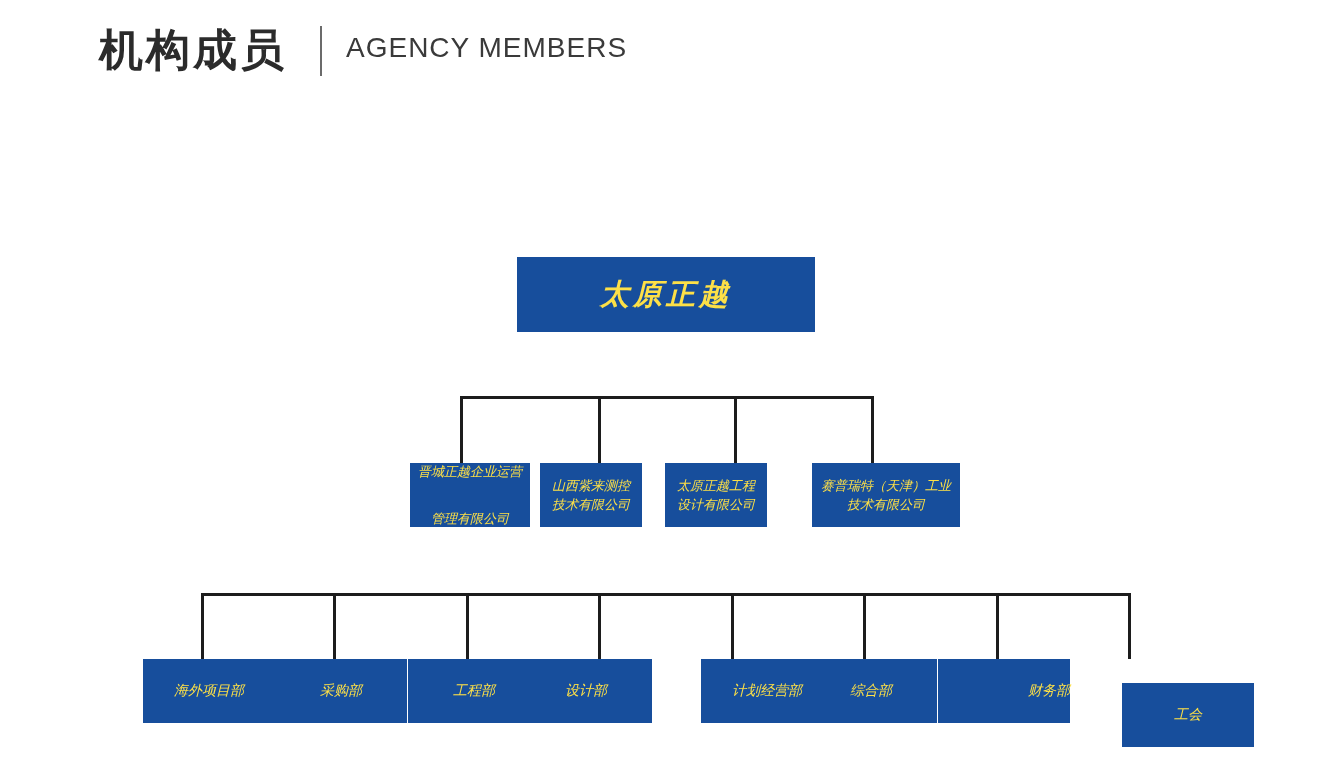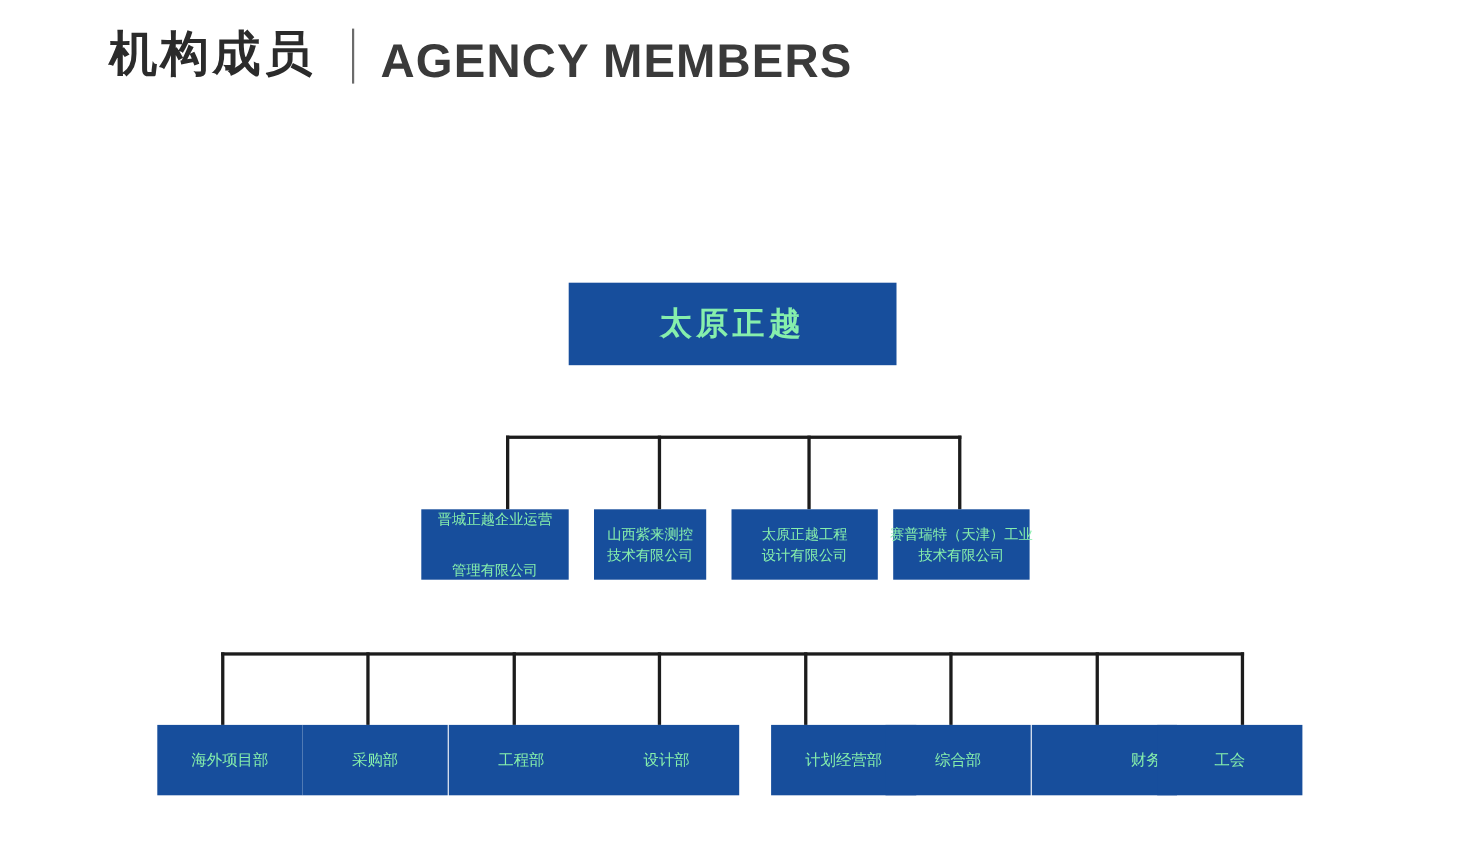"AGENCY MEMBERS" .title-en { font-size: 43px -> 28px; font-weight: 700 -> 400 }
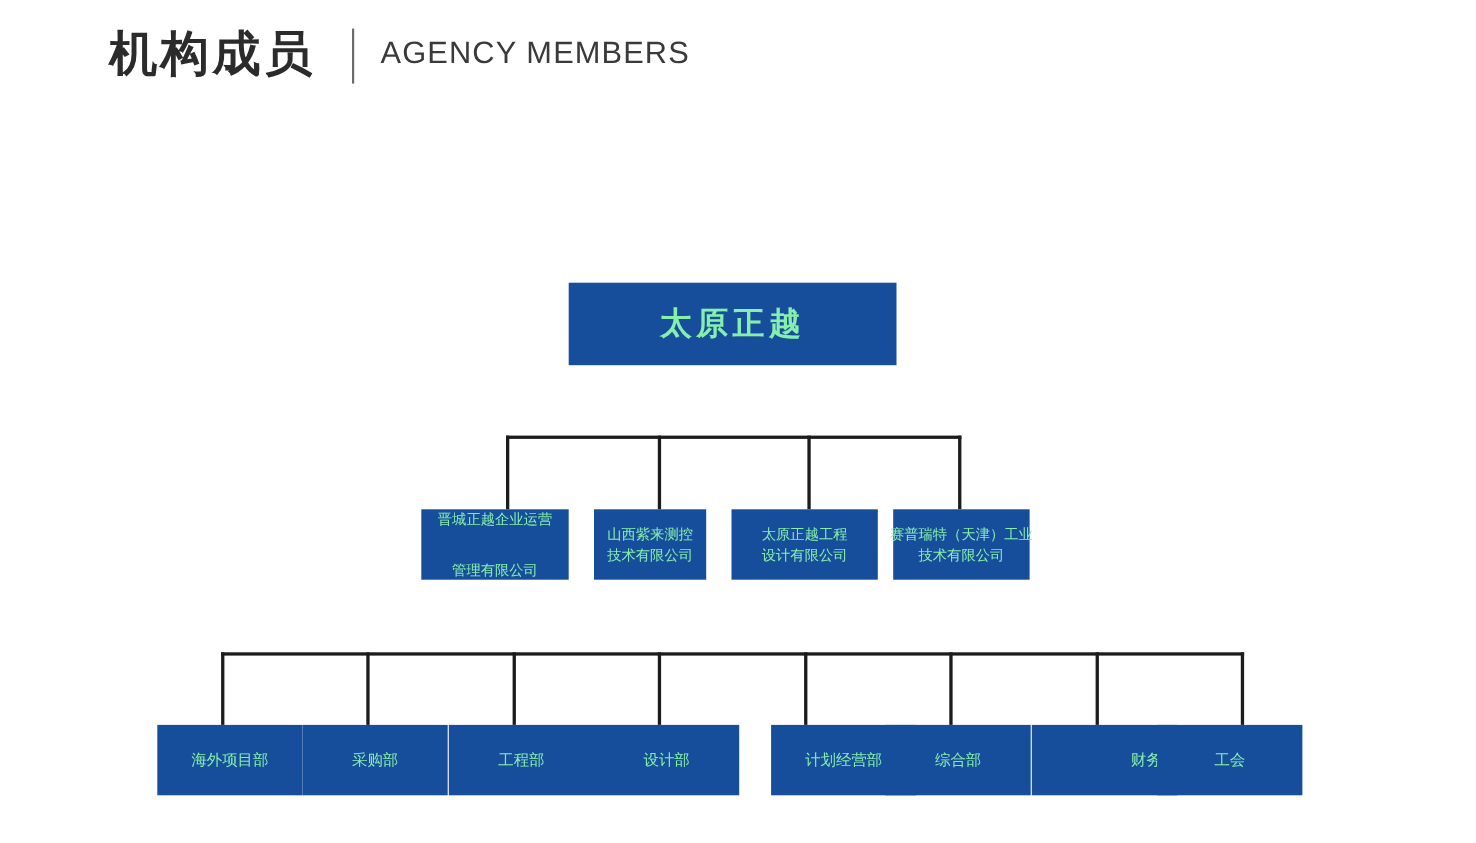"太原正越" .org-box { color: #86efac -> #fde047; font-style: none -> italic }
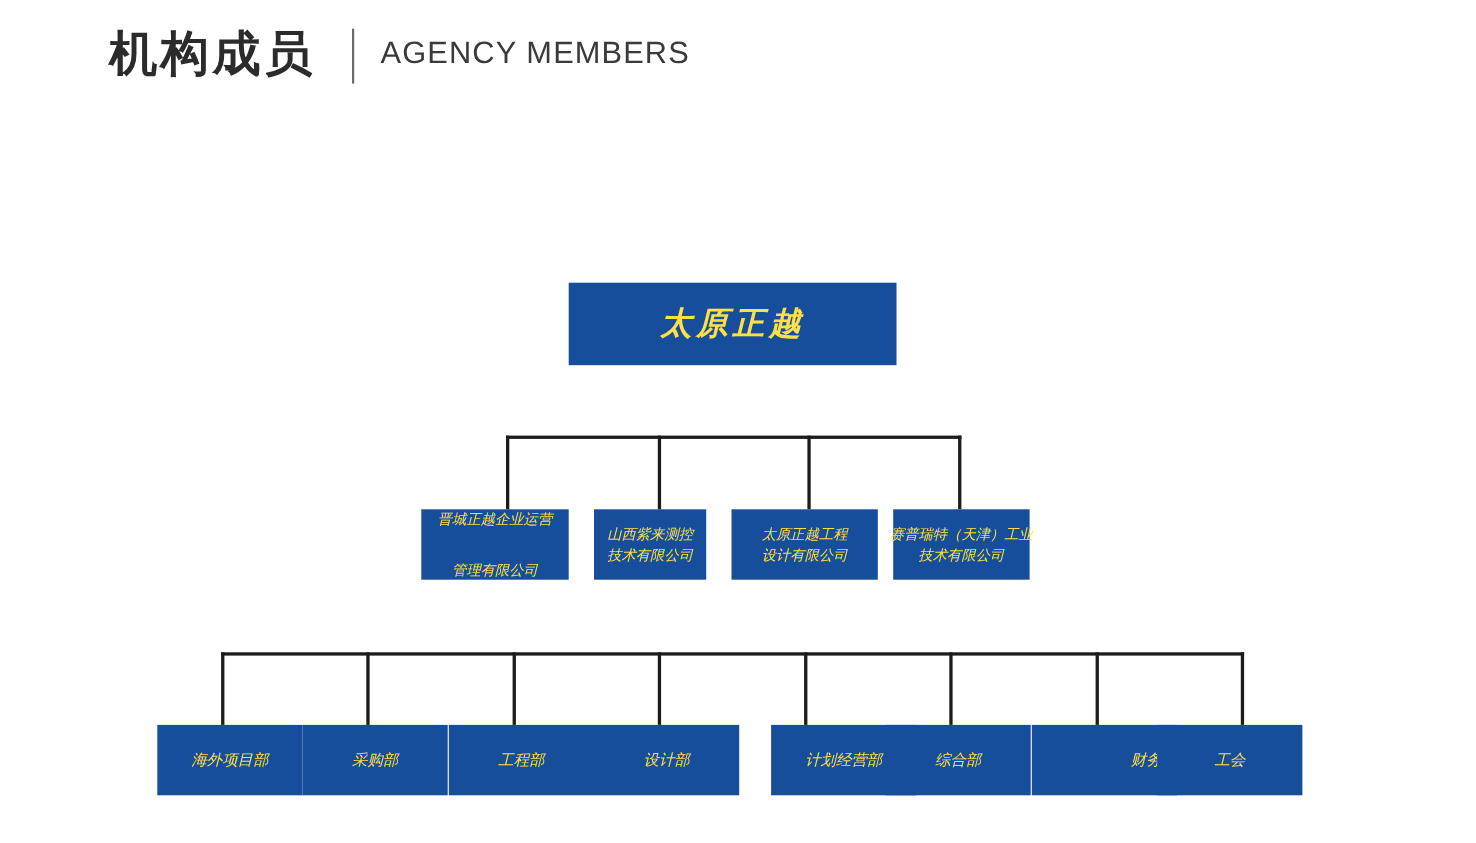"晋城正越企业运营" .l2-box-0 { left: 383px -> 410px; width: 134px -> 120px }
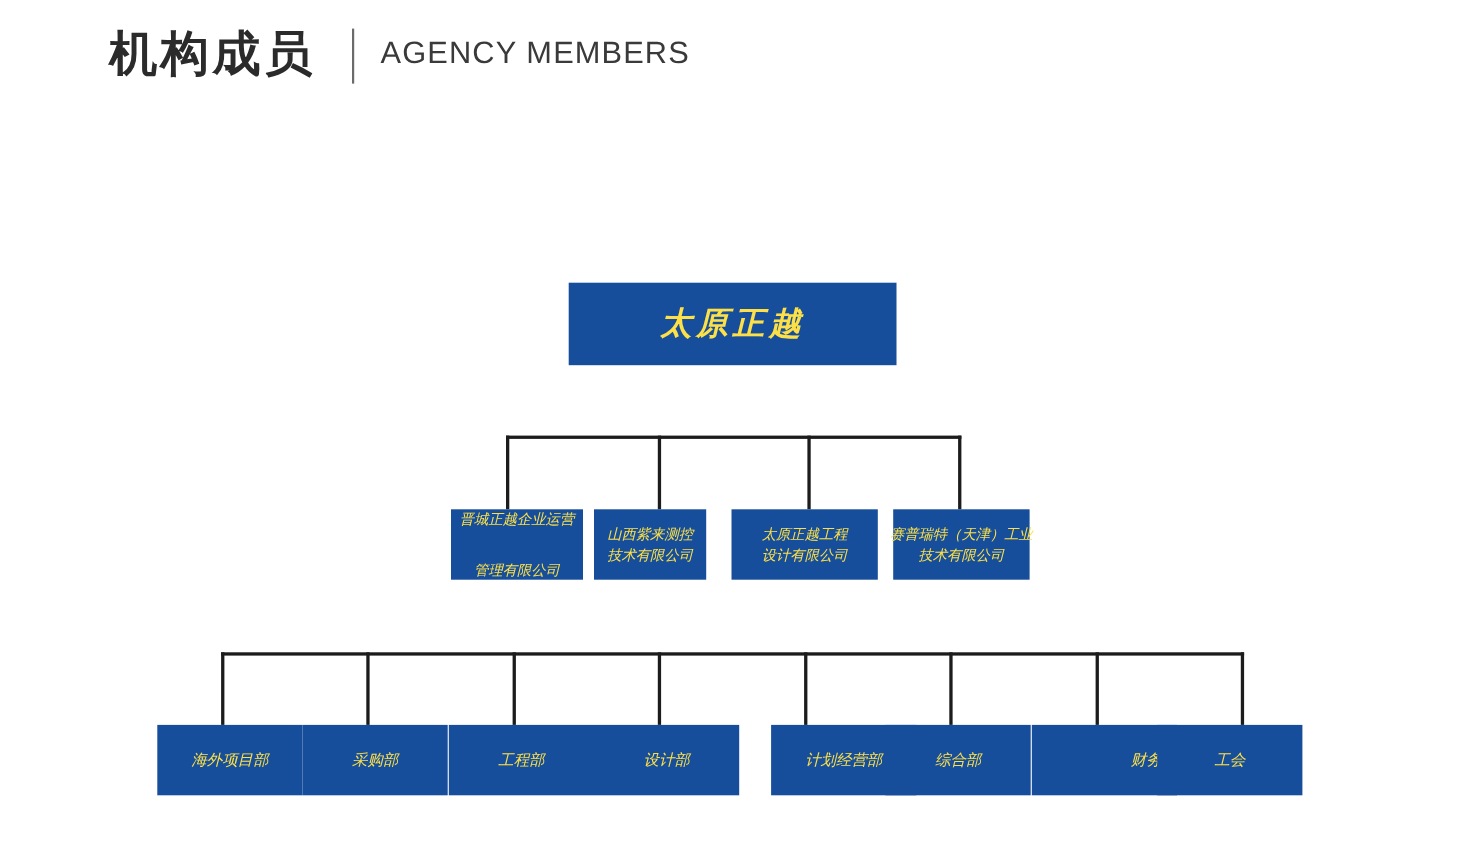"太原正越工程" .l2-box-2 { width: 133px -> 102px }
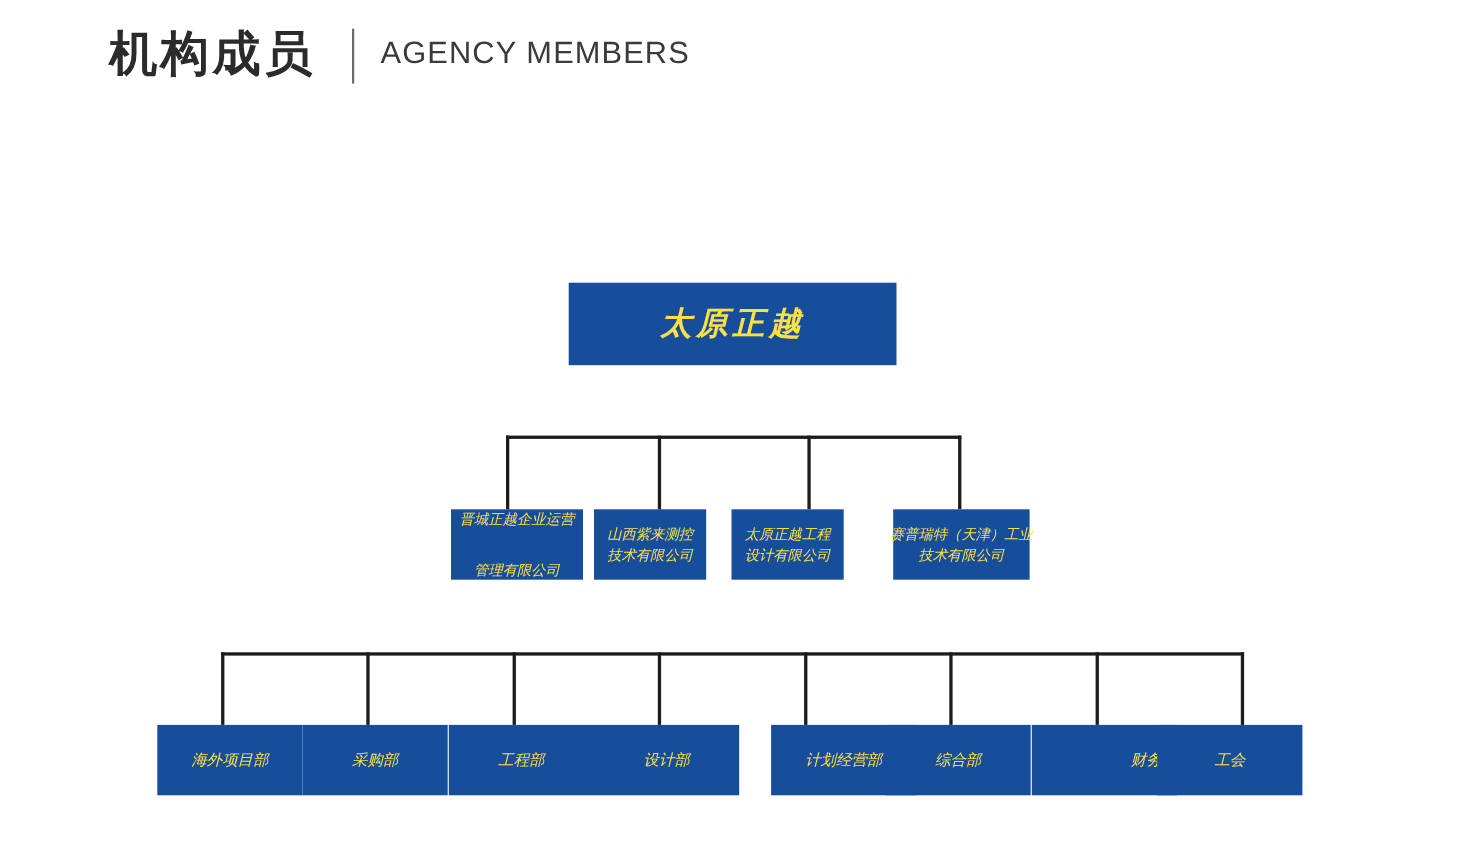"赛普瑞特（天津）工业" .l2-box-3 { width: 124px -> 148px }
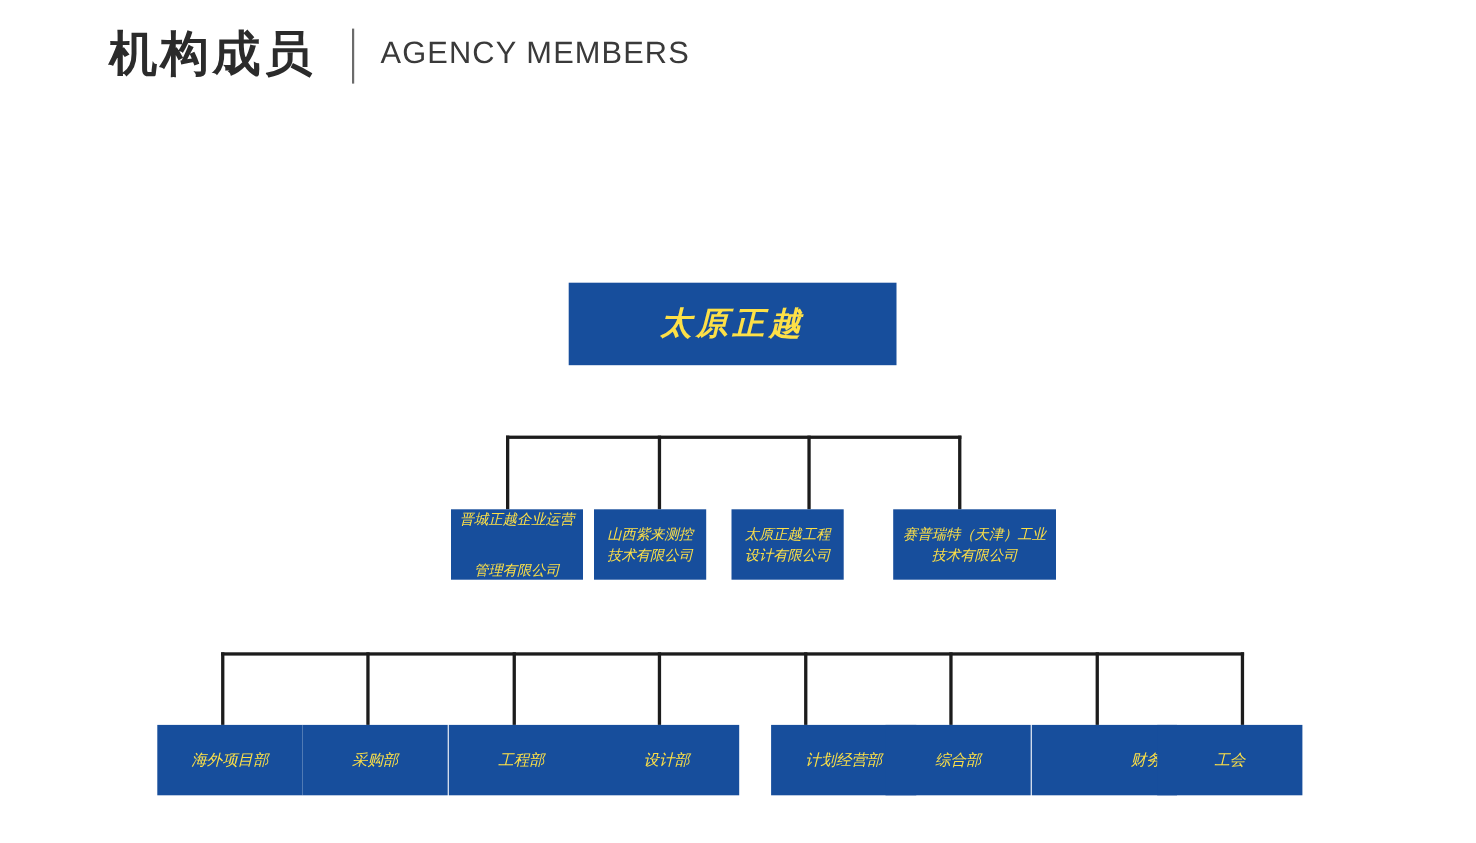"设计部" .l3-box-3 { left: 540px -> 520px }
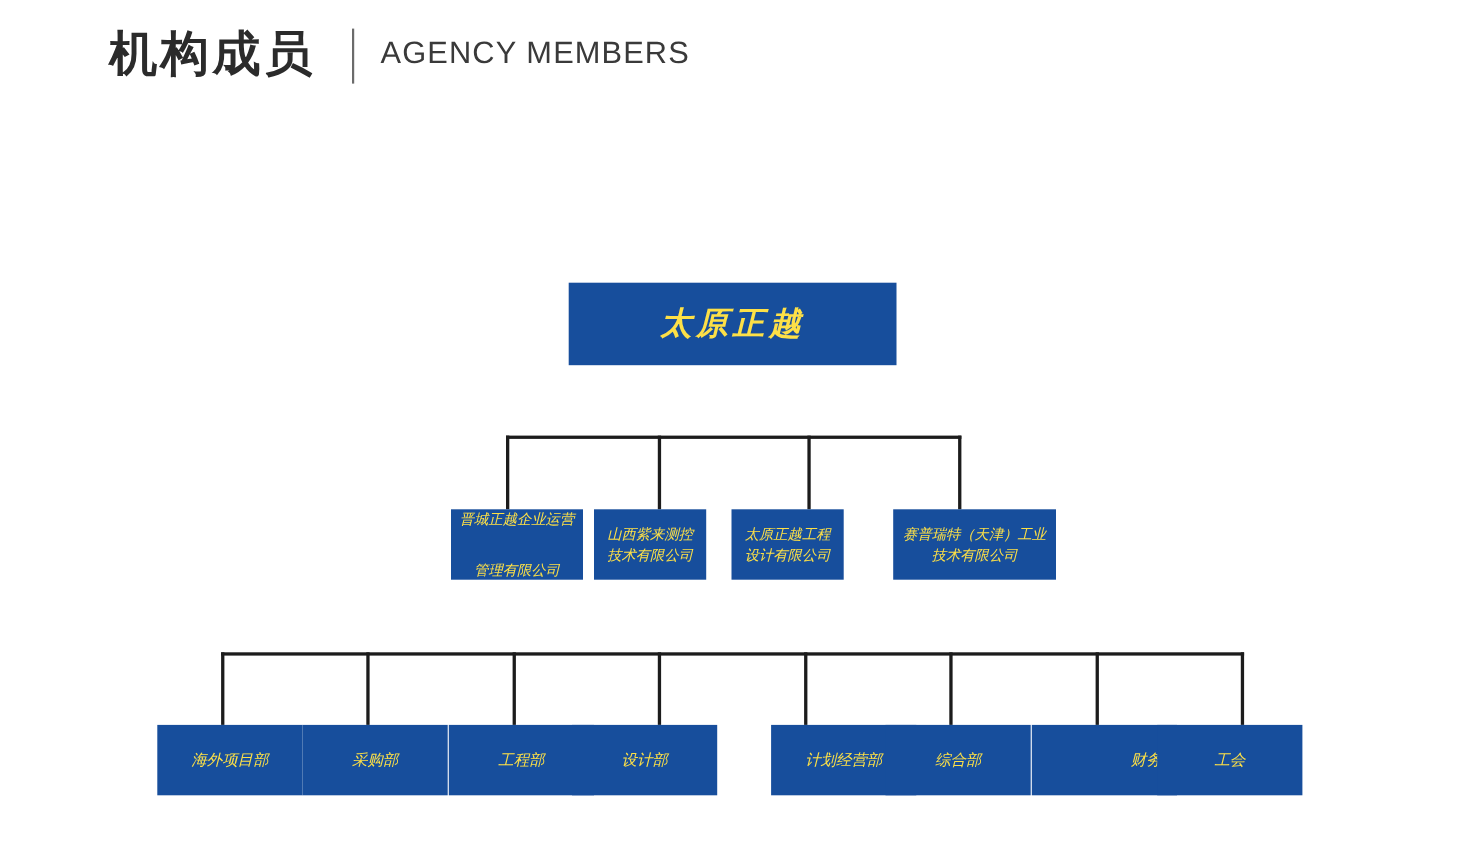"工会" .l3-box-7 { left: 1052px -> 1122px; margin-top: none -> 24px }
